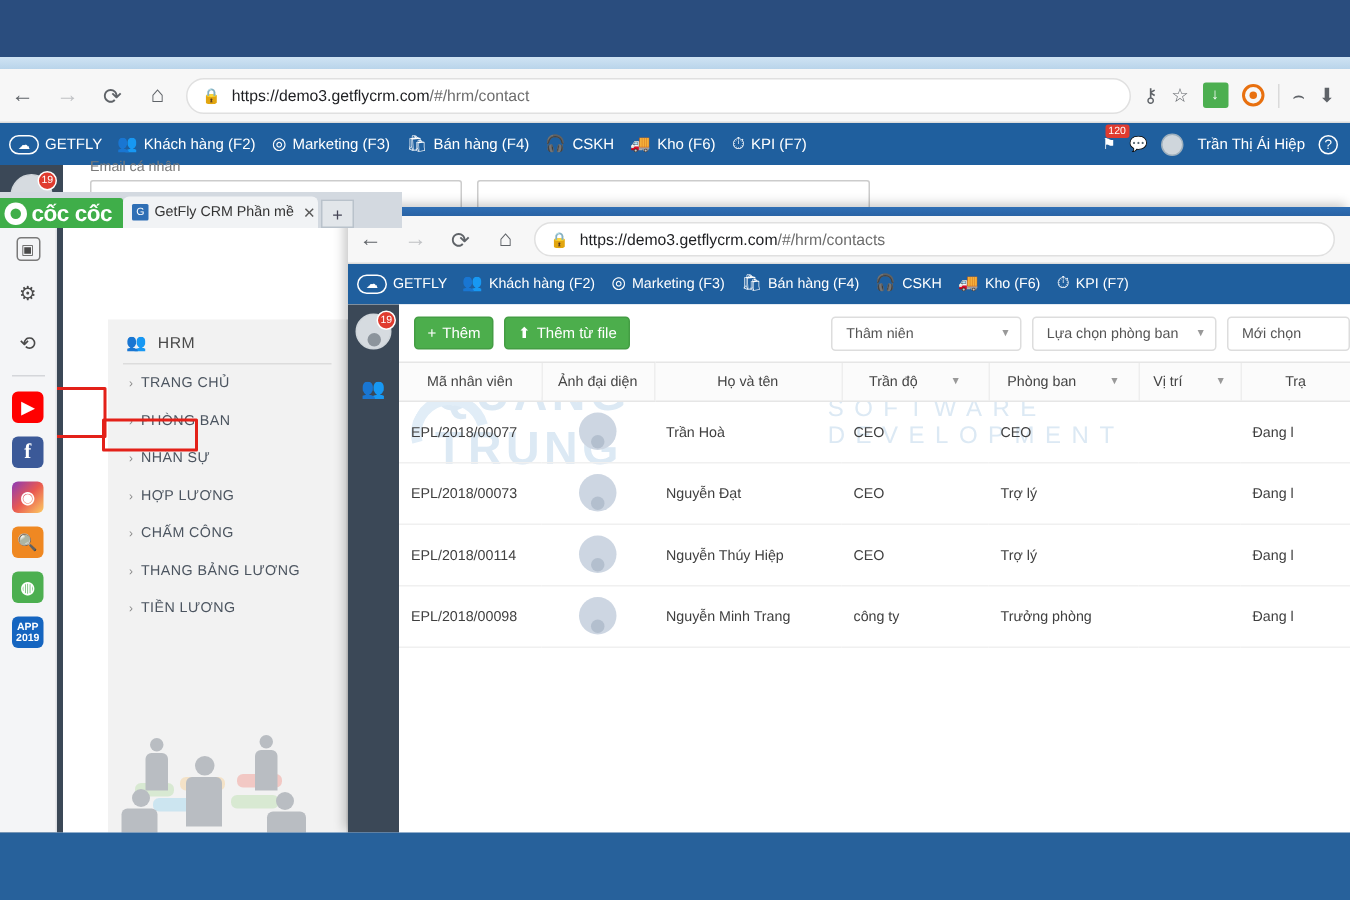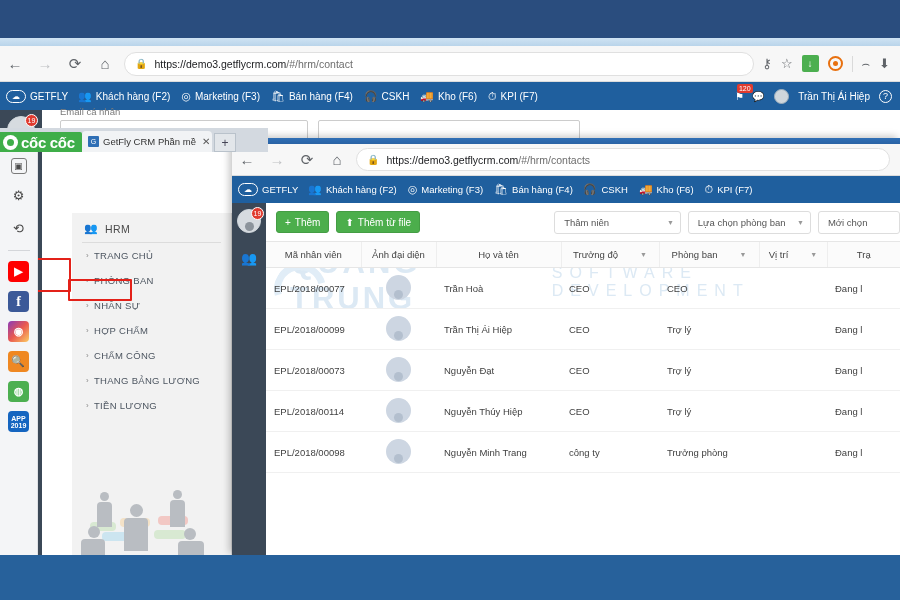"Trưởng độ" span { text: Trưởng -> Trần }
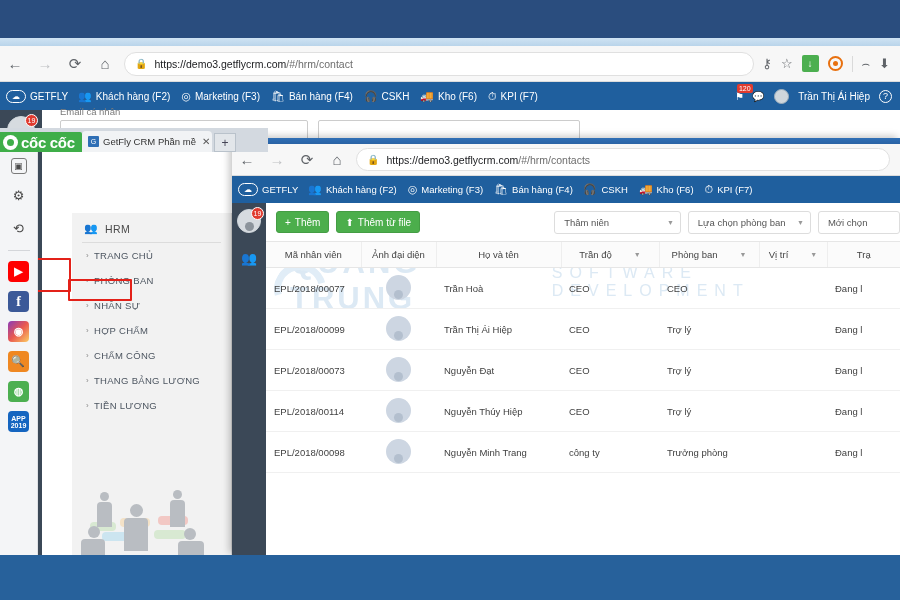"HỢP CHẤM" span { text: CHẤM -> LƯƠNG }
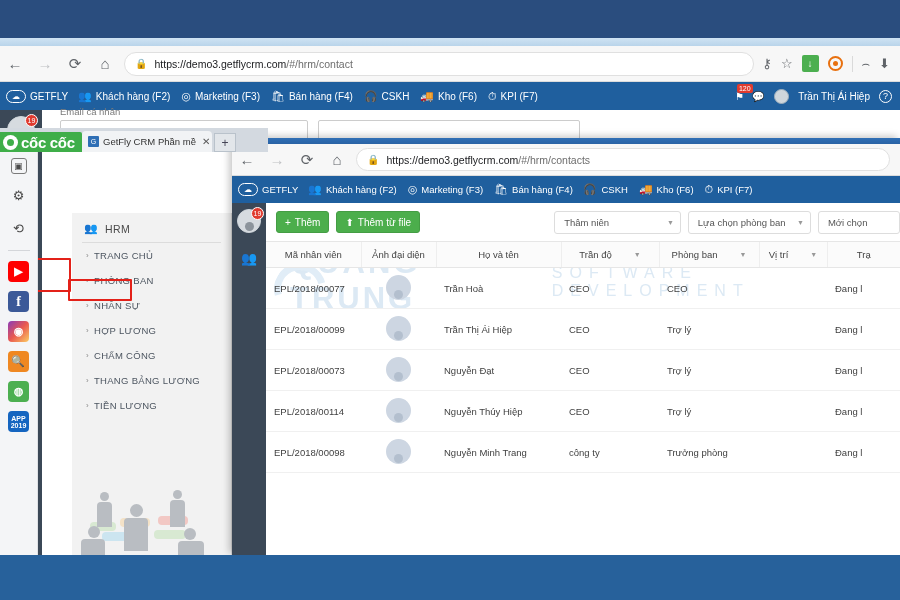"EPL/2018/00099" tr { html: <tr> <td>EPL/2018/00099</td> <td><span> <span></span> </span></td> <td>Trần Thị Ái Hiệp</td> <td>CEO</td> <td>Trợ lý</td> <td></td> <td>Đang l</td> </tr> -> none }
